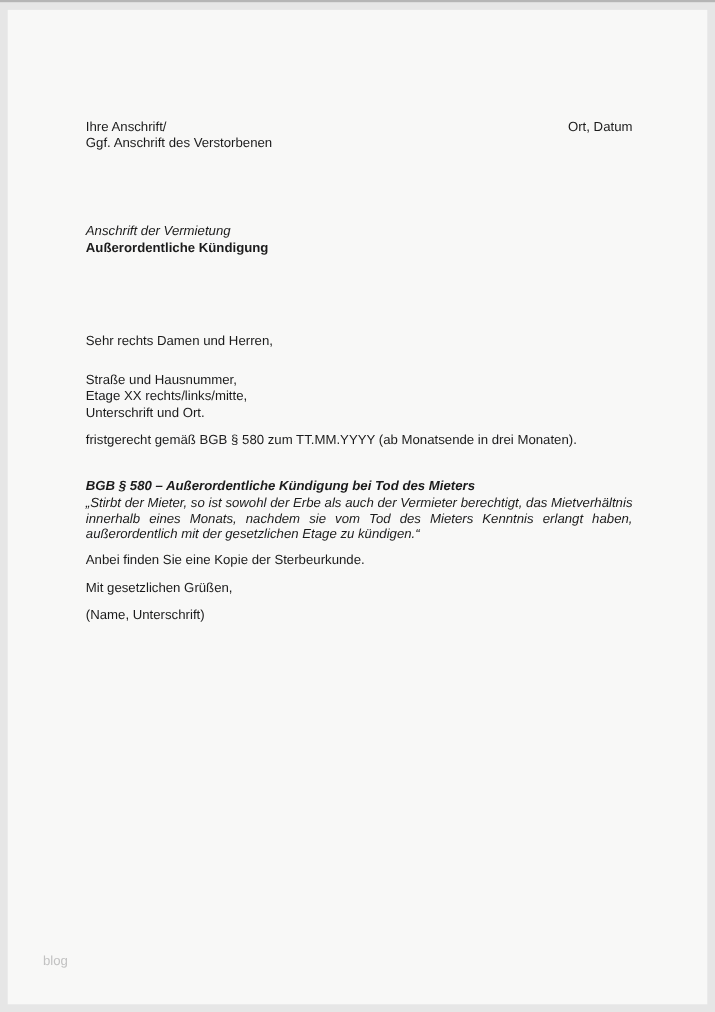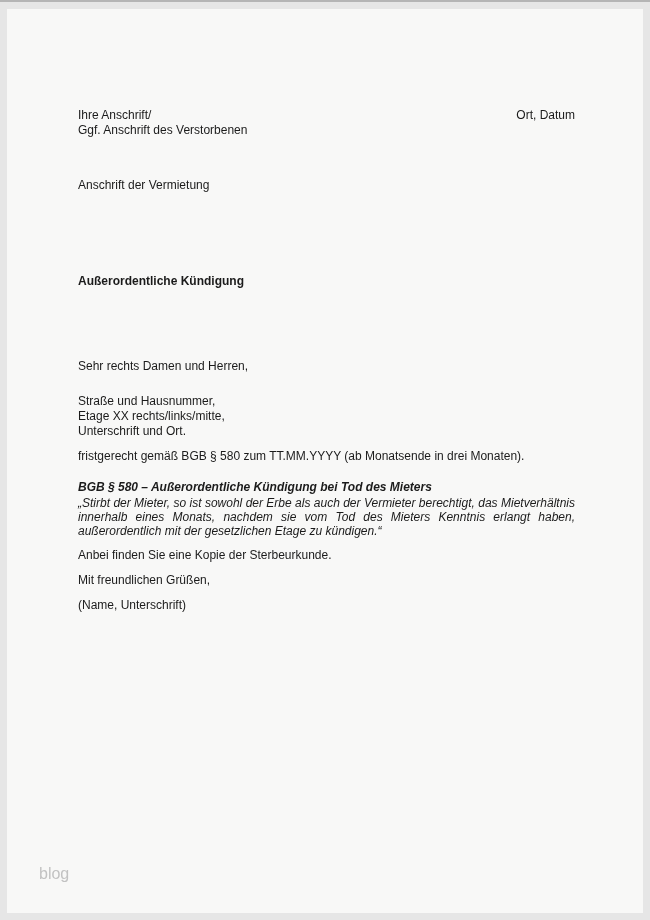"Anschrift der Vermietung" .recipient { font-style: none -> italic; margin-top: 40px -> 65px }
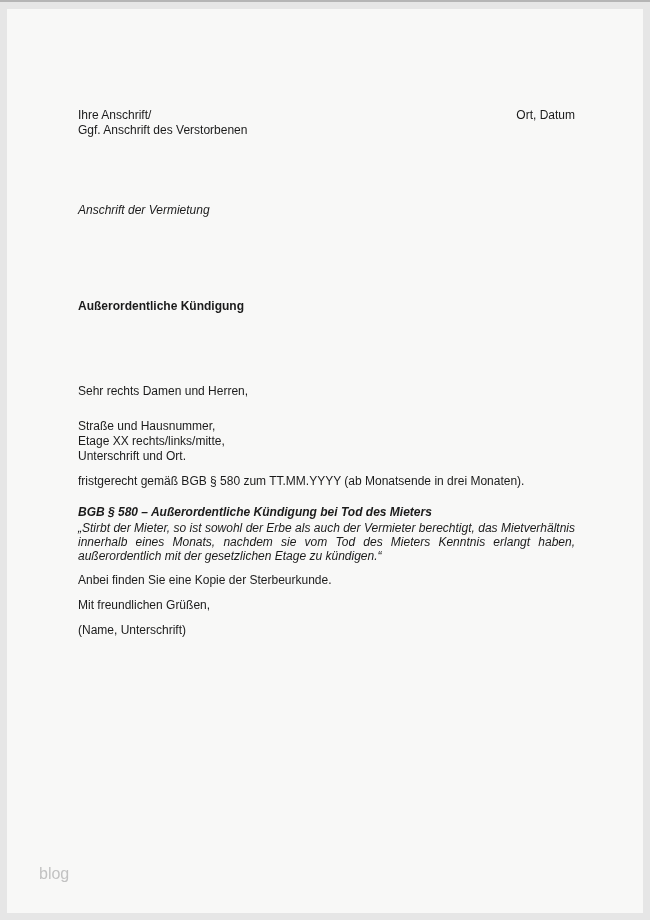"Außerordentliche Kündigung" .subject { margin-top: 81px -> none }
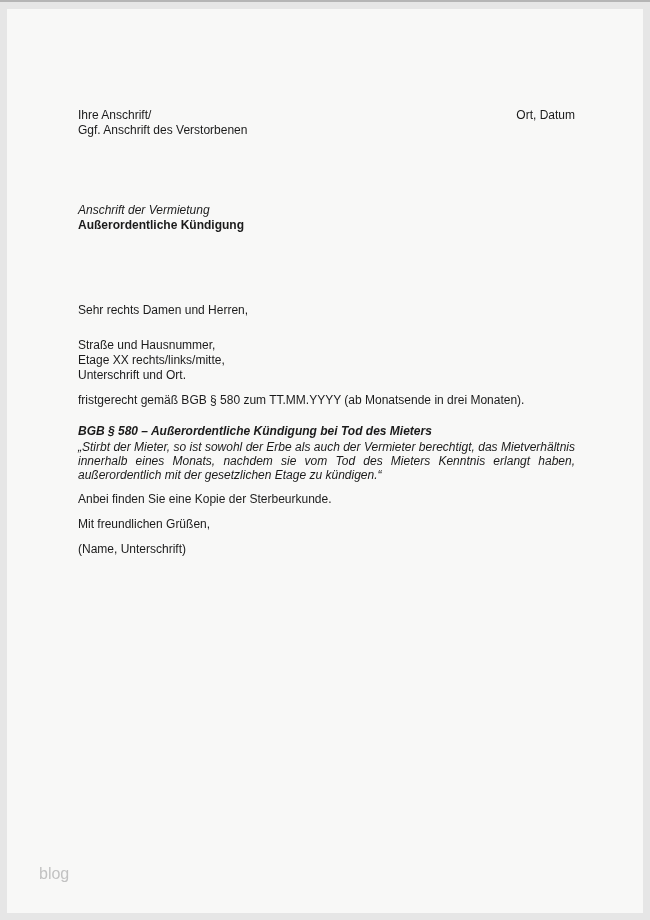"BGB § 580 – Außerordentliche" .law { margin-top: 16px -> 26px }
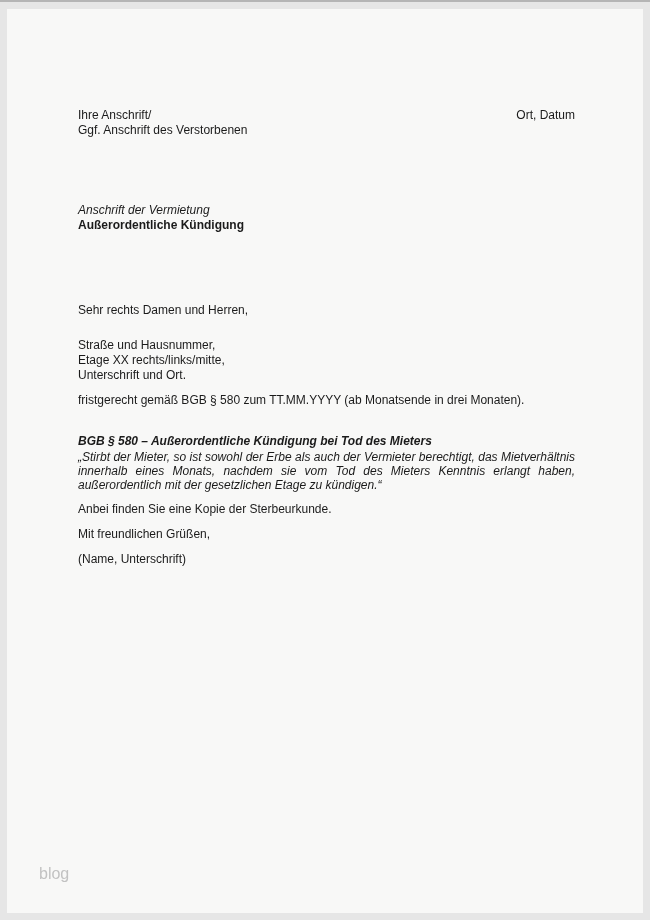"Mit freundlichen Grüßen," p.para { text: freundlichen -> gesetzlichen }
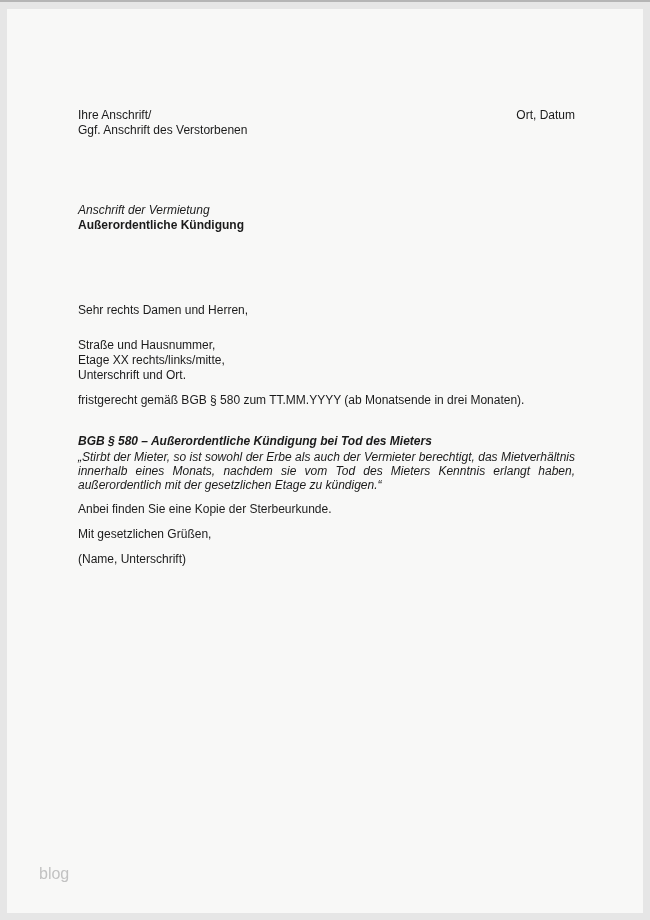"blog" .watermark { font-size: 16px -> 12px }
